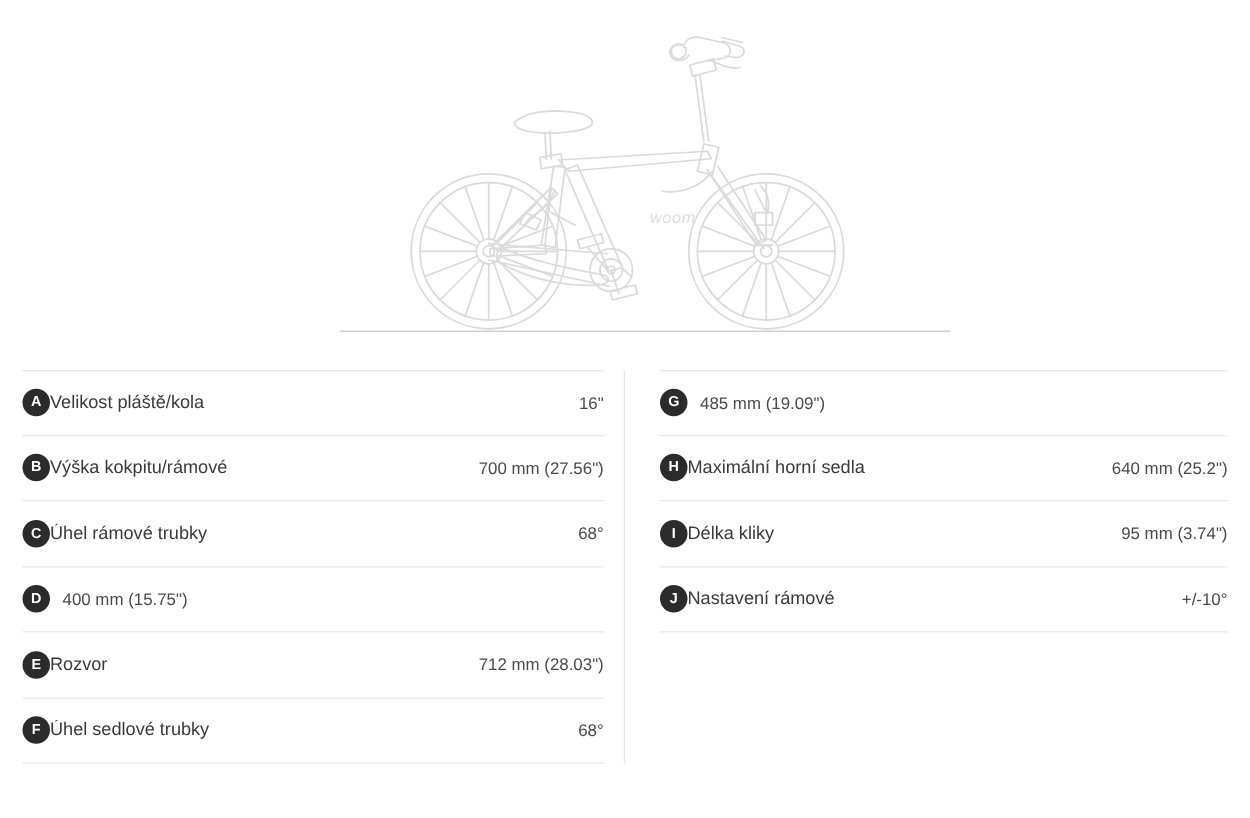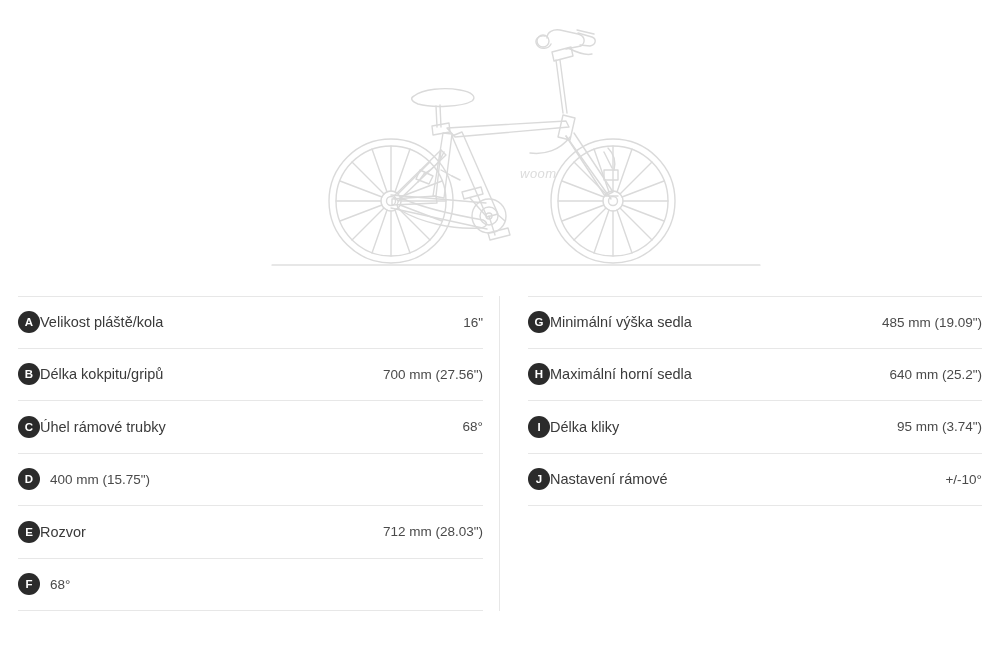"Minimální výška sedla" div.spec-label { html: <div>Minimální výška sedla</div> -> none }
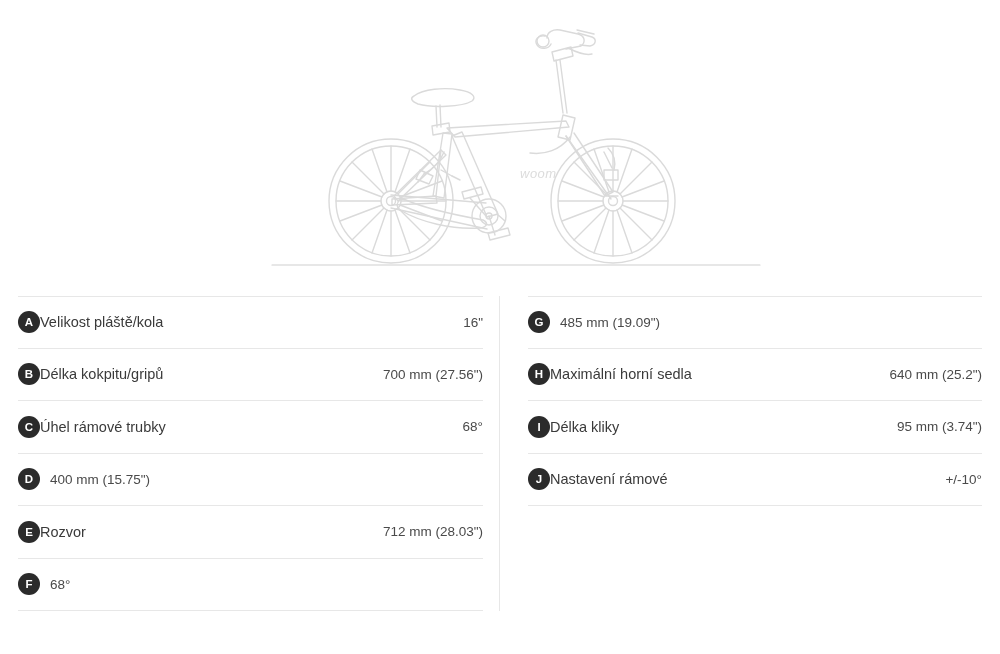"Délka kokpitu/gripů" div.spec-label { text: Délka kokpitu/gripů -> Výška kokpitu/rámové }
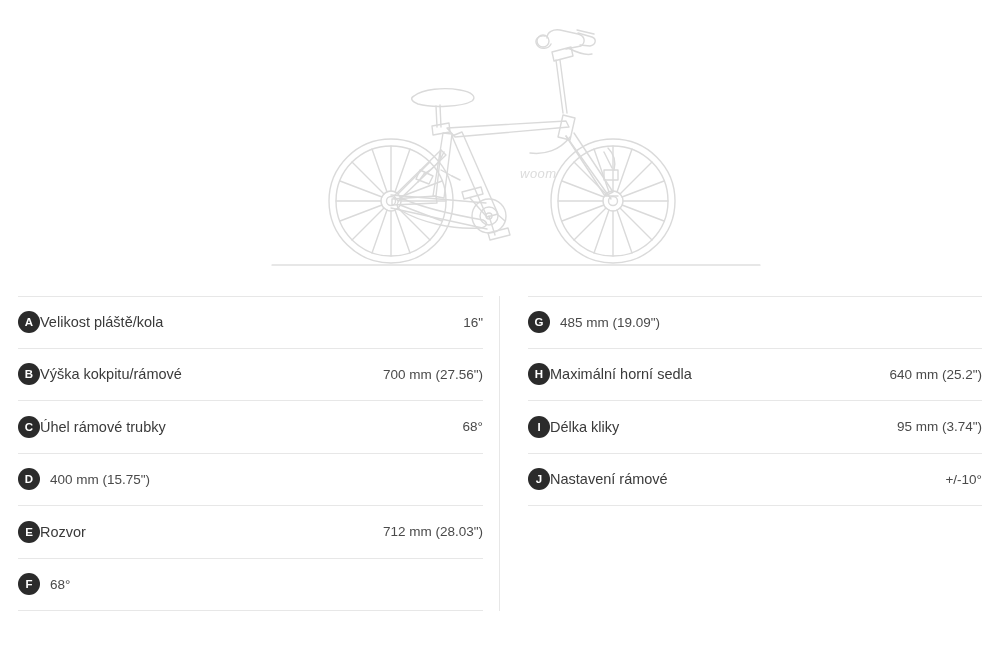"Úhel sedlové trubky" div.spec-label { html: none -> <div>Úhel sedlové trubky</div> }
